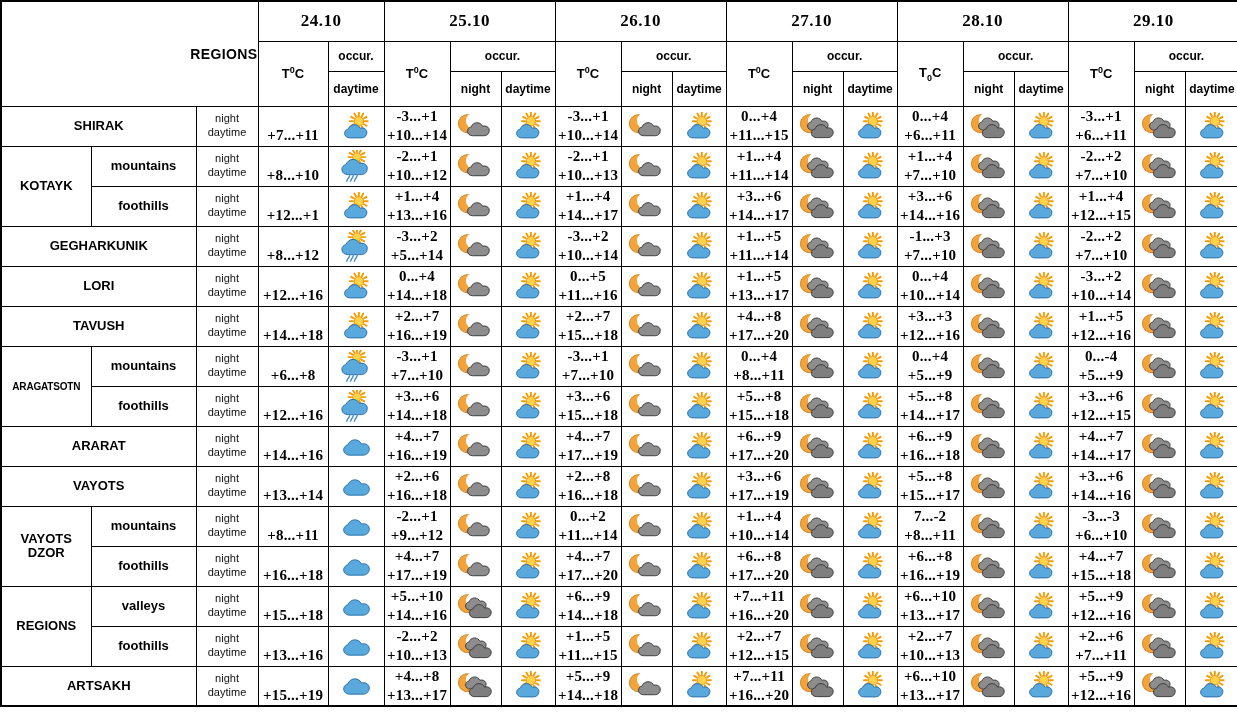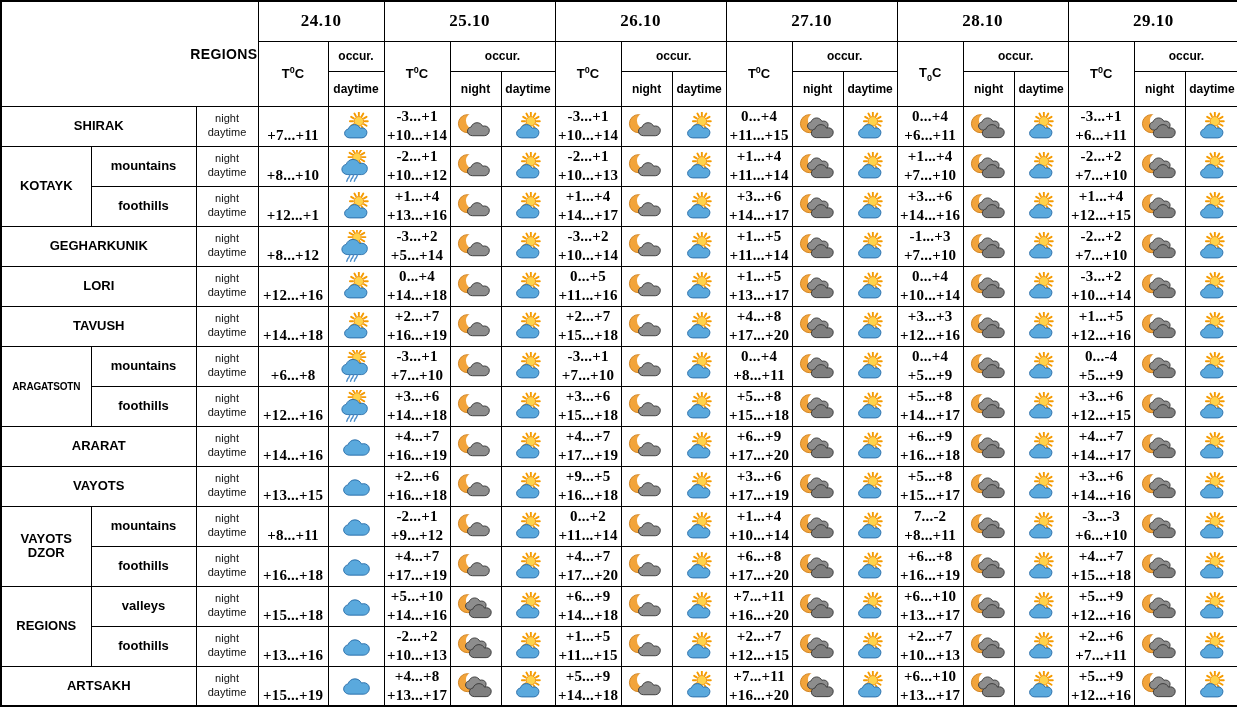"+9...+5" div.tline { text: +9...+5 -> +2...+8 }
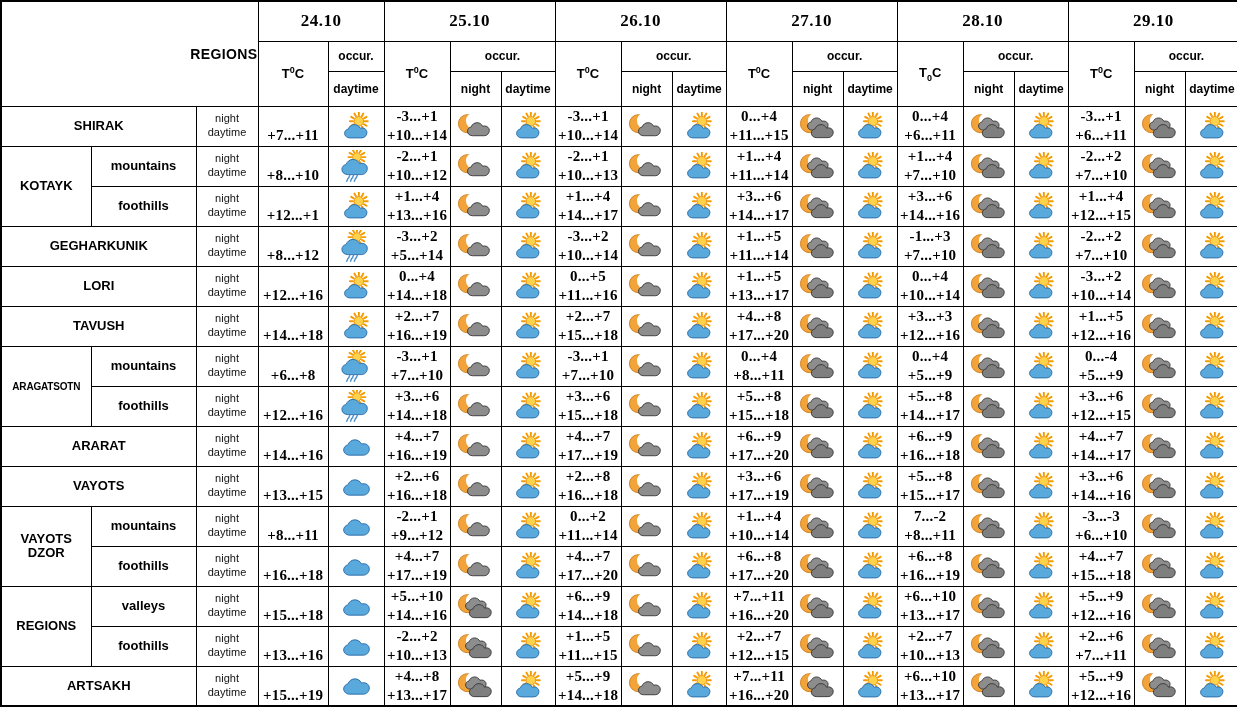"+13...+15" div.tline { text: +13...+15 -> +13...+14 }
